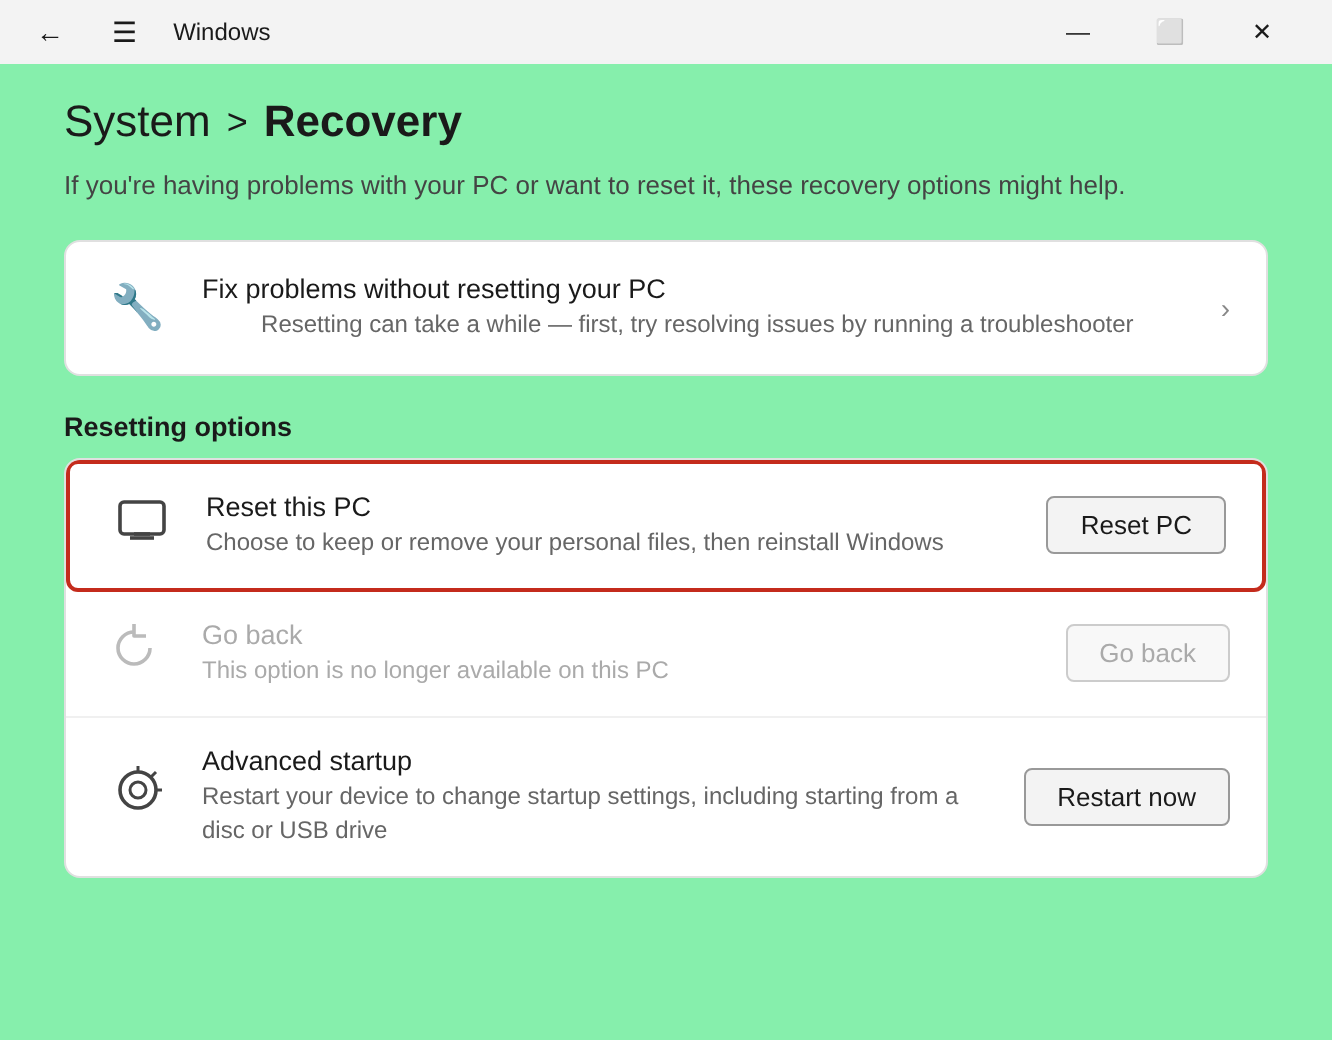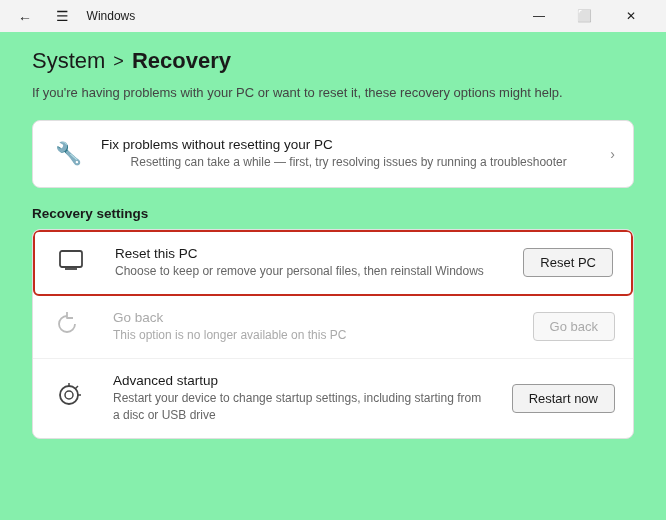"Recovery settings" div.section-label { text: Recovery settings -> Resetting options }
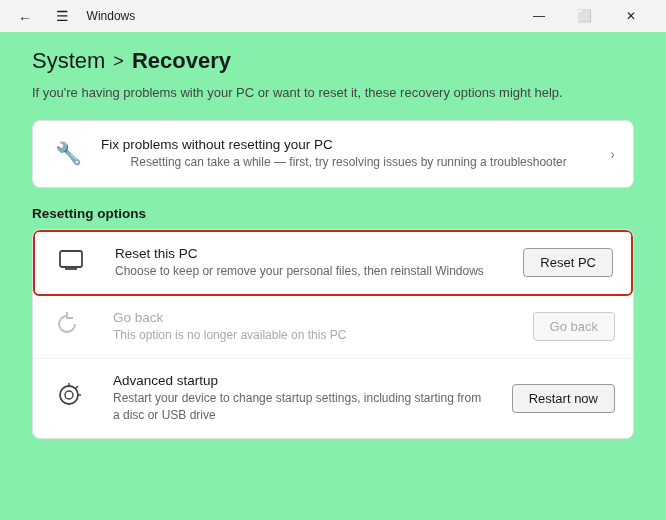"Reset this PC" .recovery-row { gap: 26px -> 14px }
